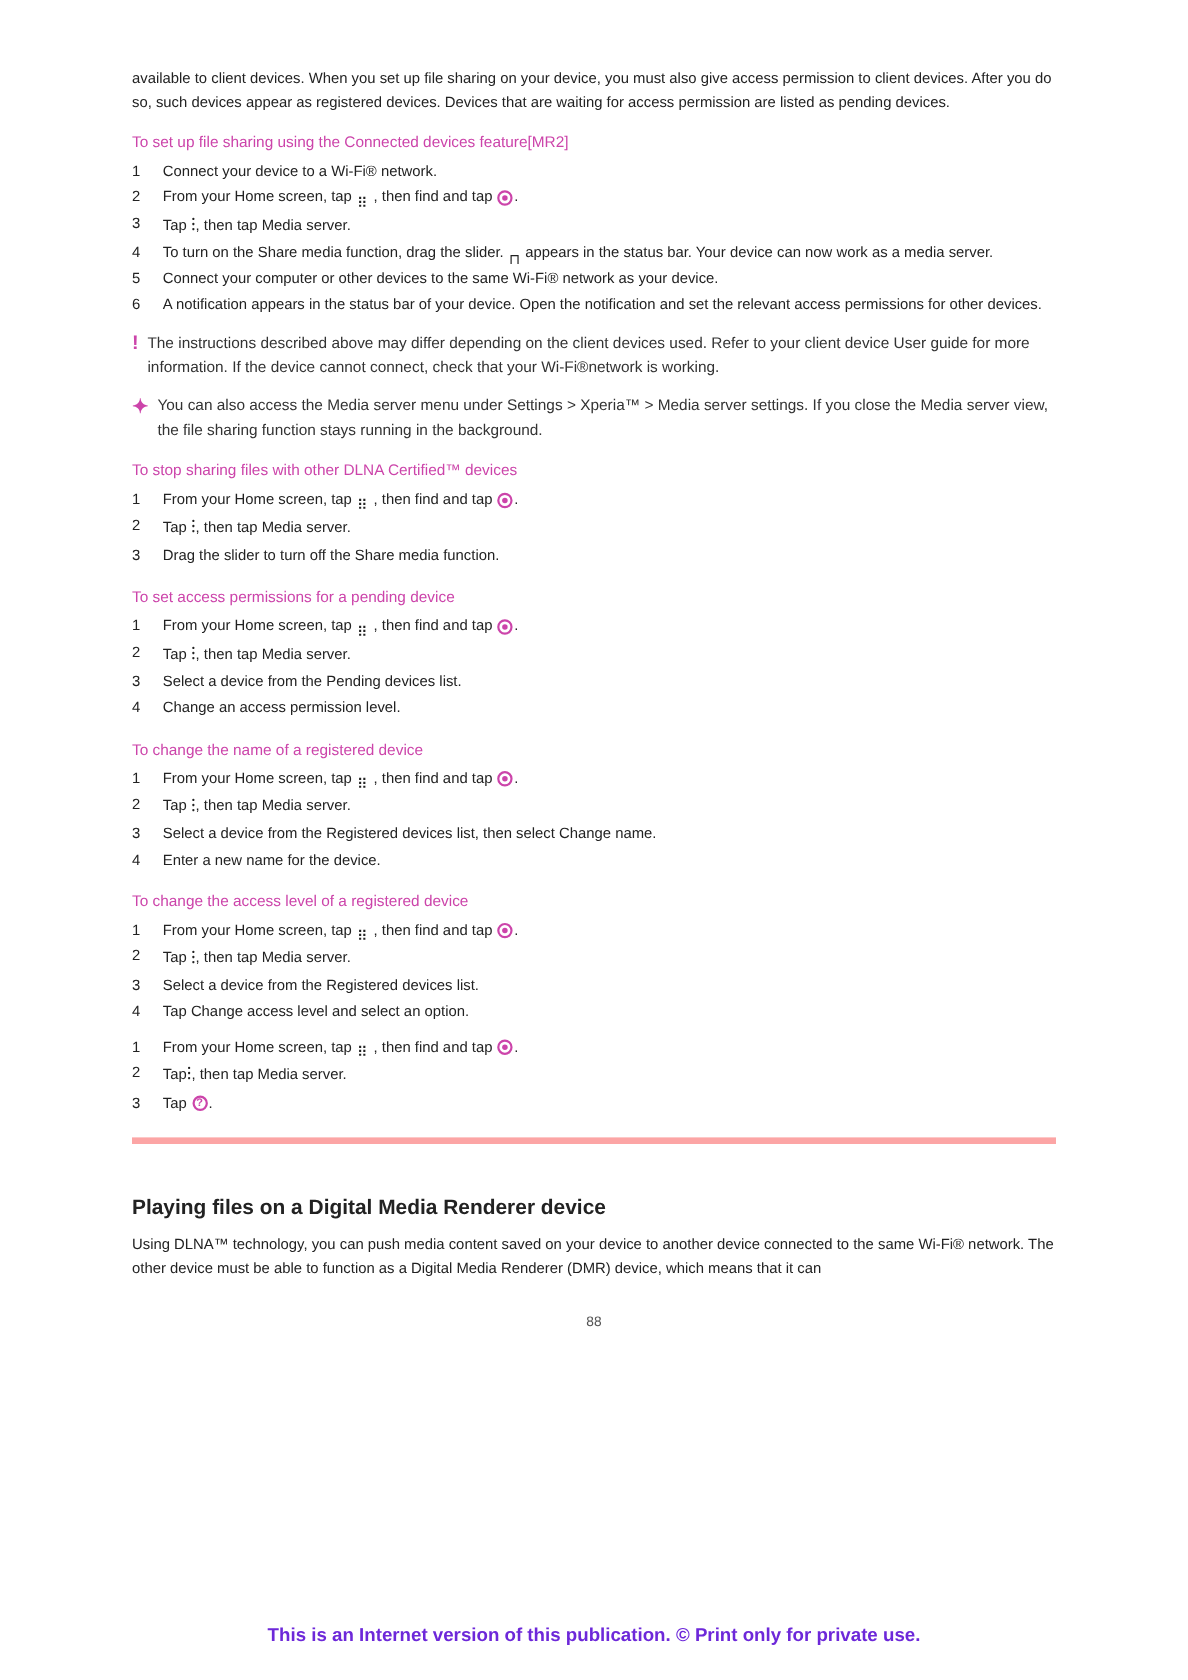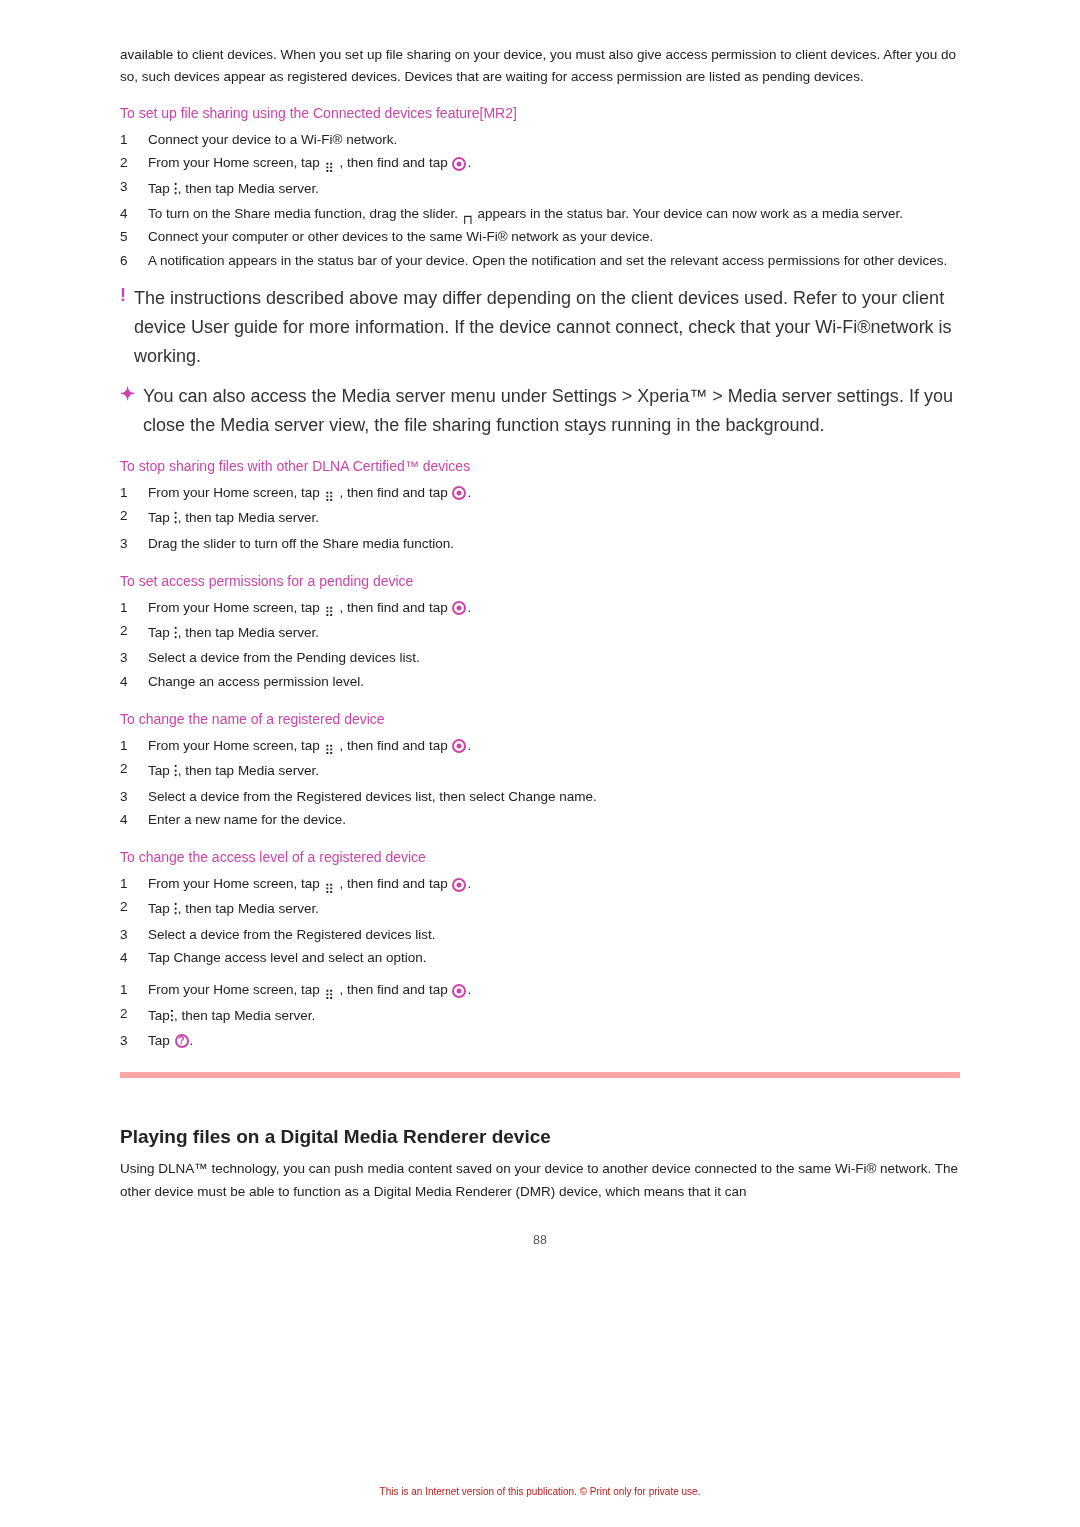"available to client devices. When" .page { padding: 44px 120px 60px 120px -> 60px 120px 60px 120px }
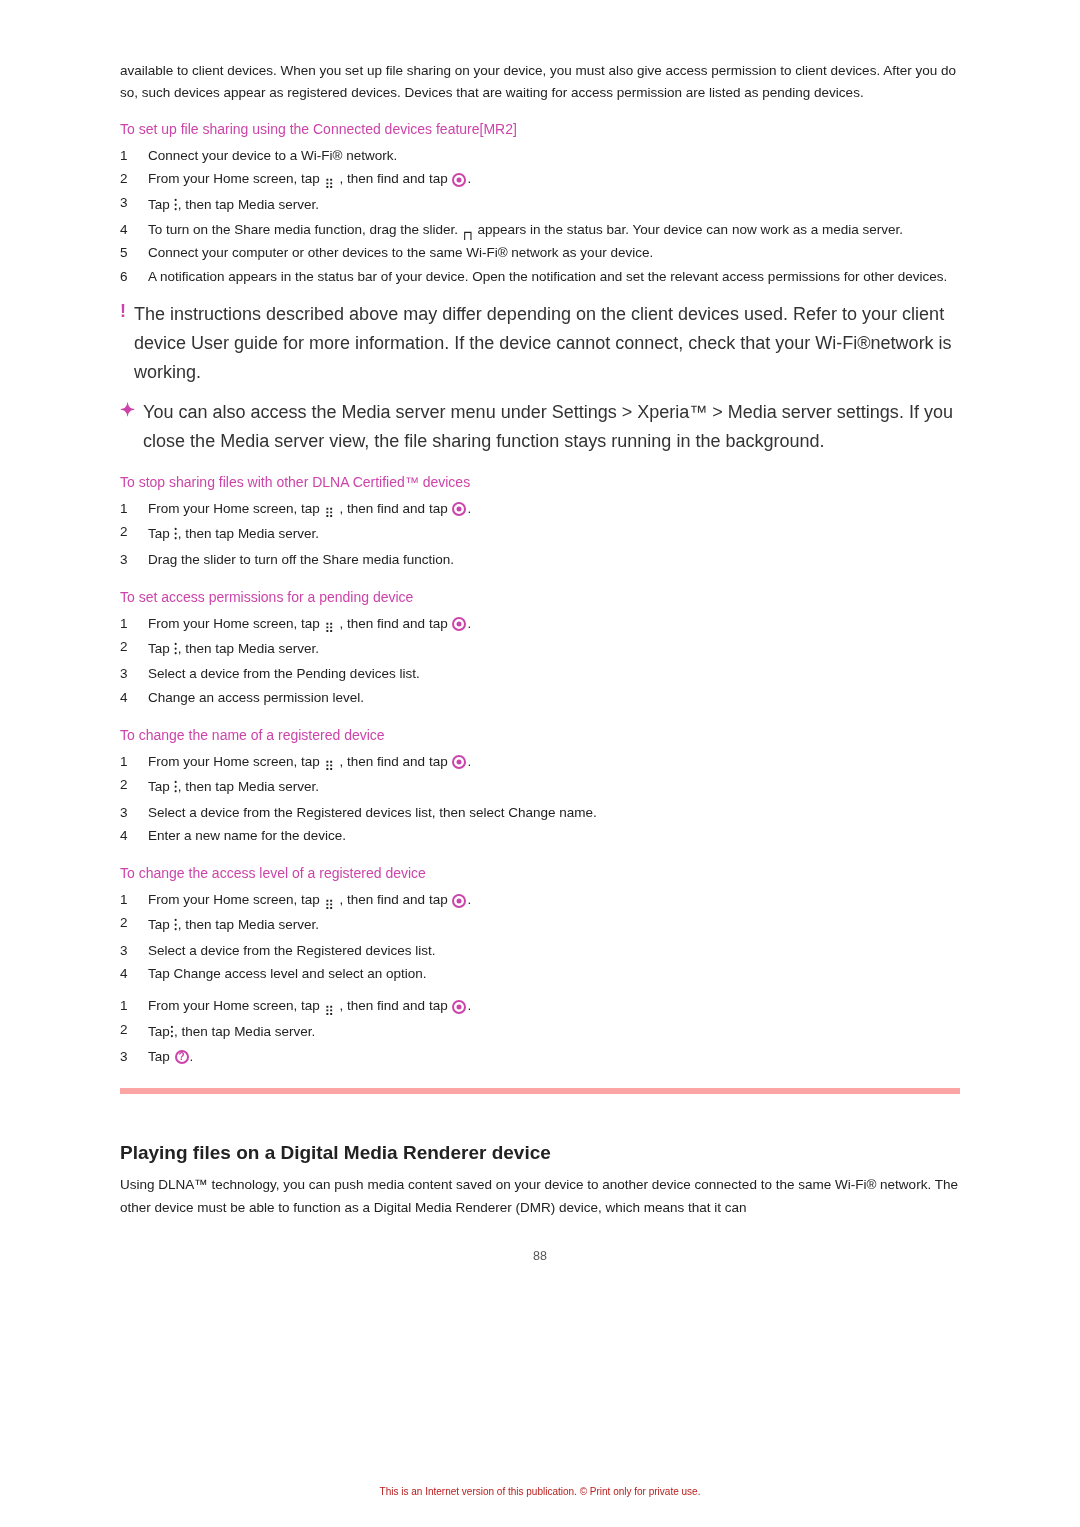"The instructions described above may" .note-text { font-size: 18px -> 14px }
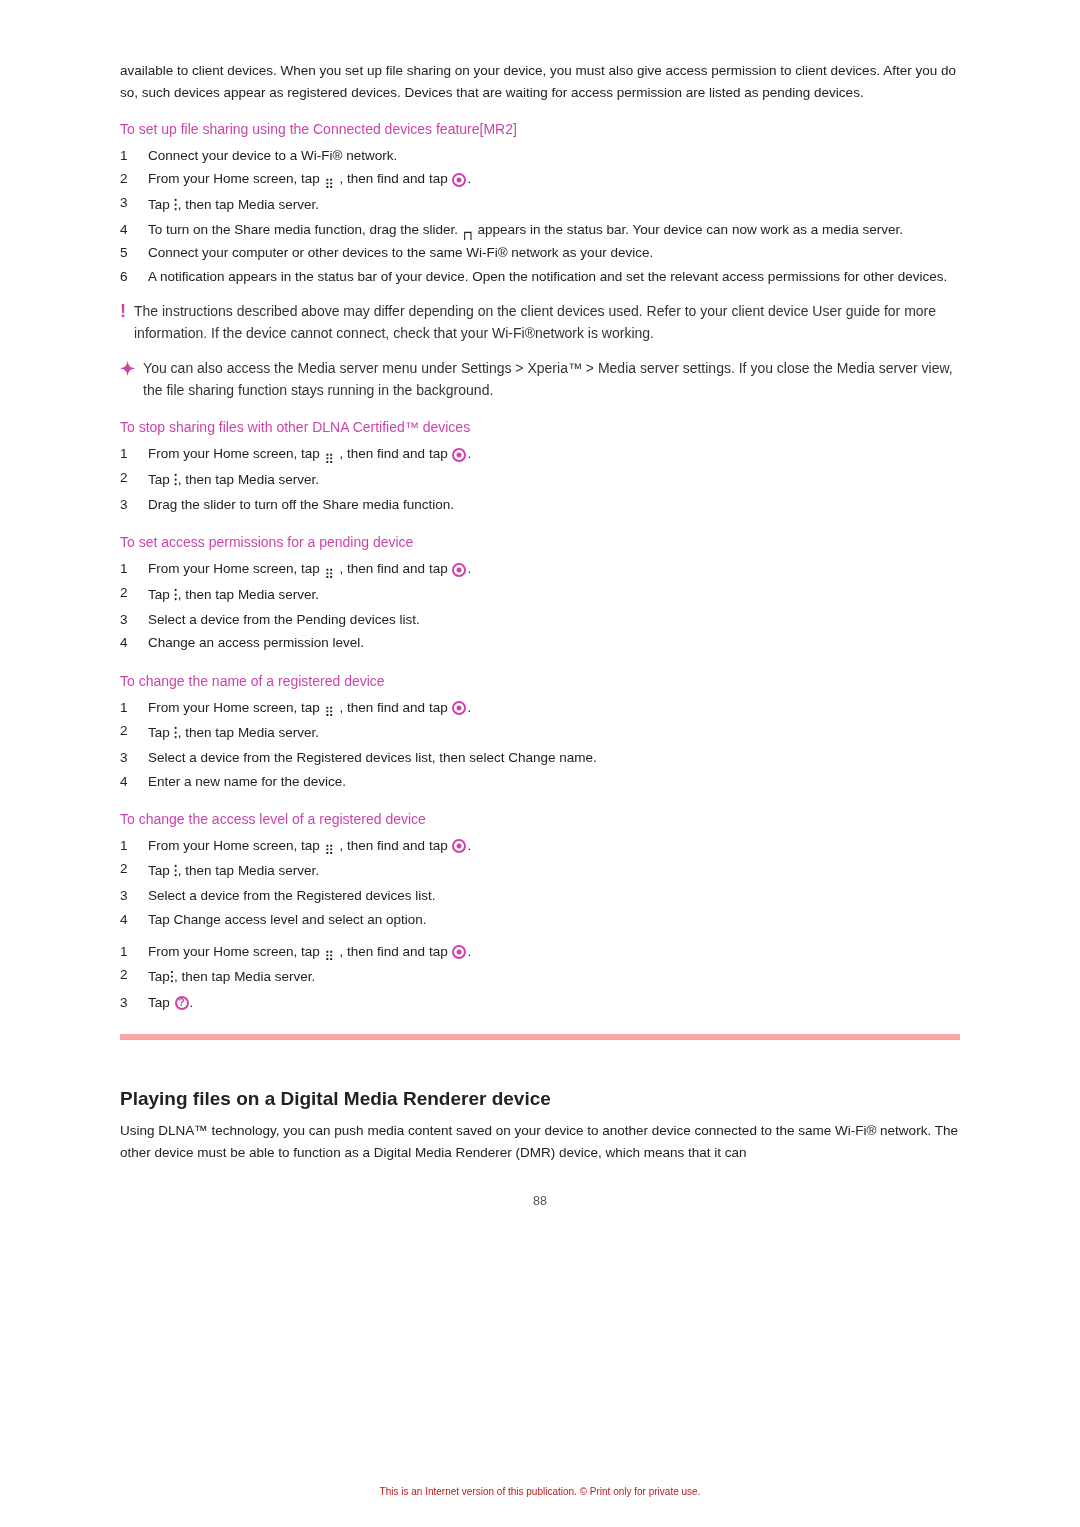"This is an Internet version" .page-footer { color: #b91c1c -> #6d28d9; font-size: 10px -> 17px; font-weight: none -> bold }
